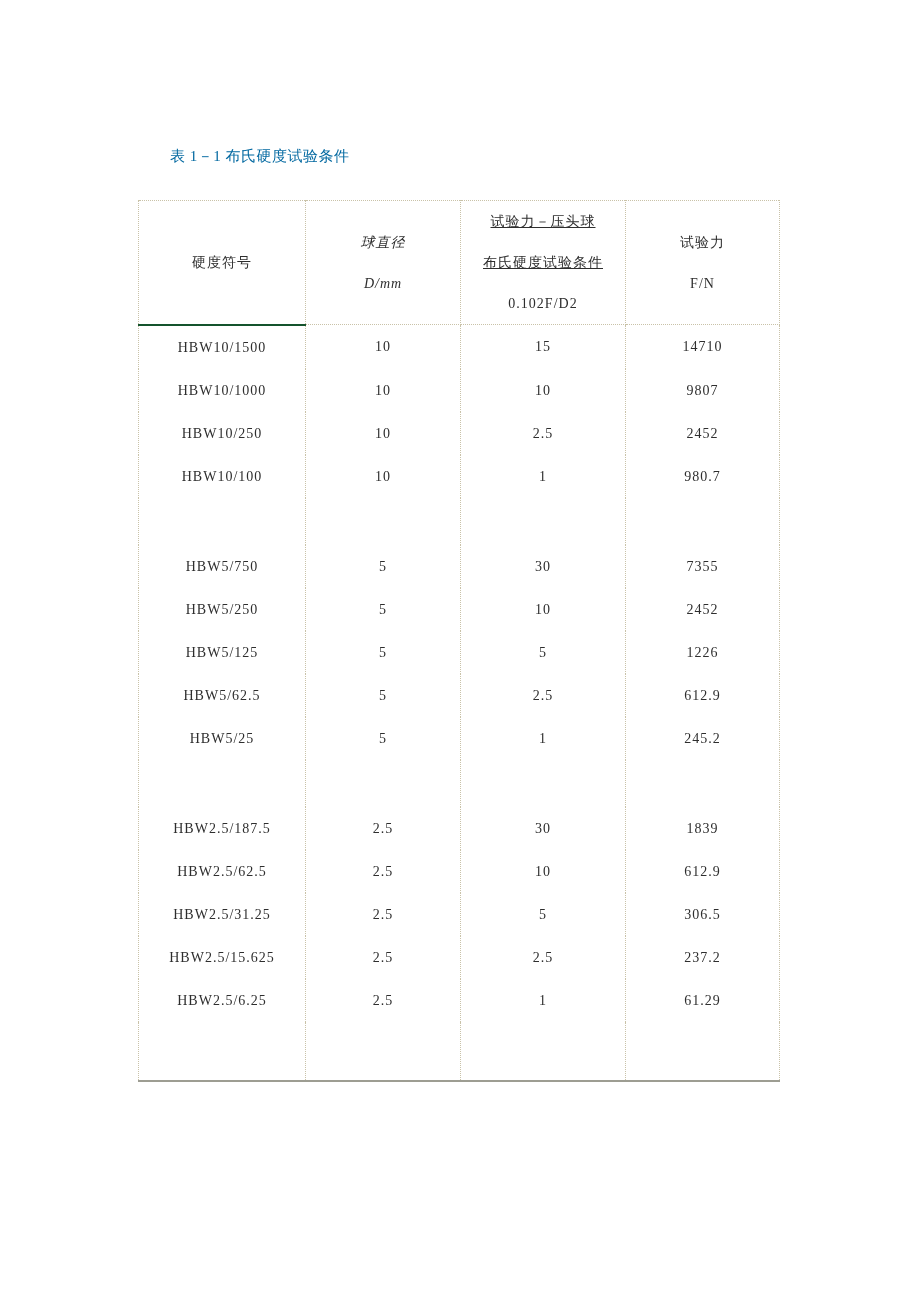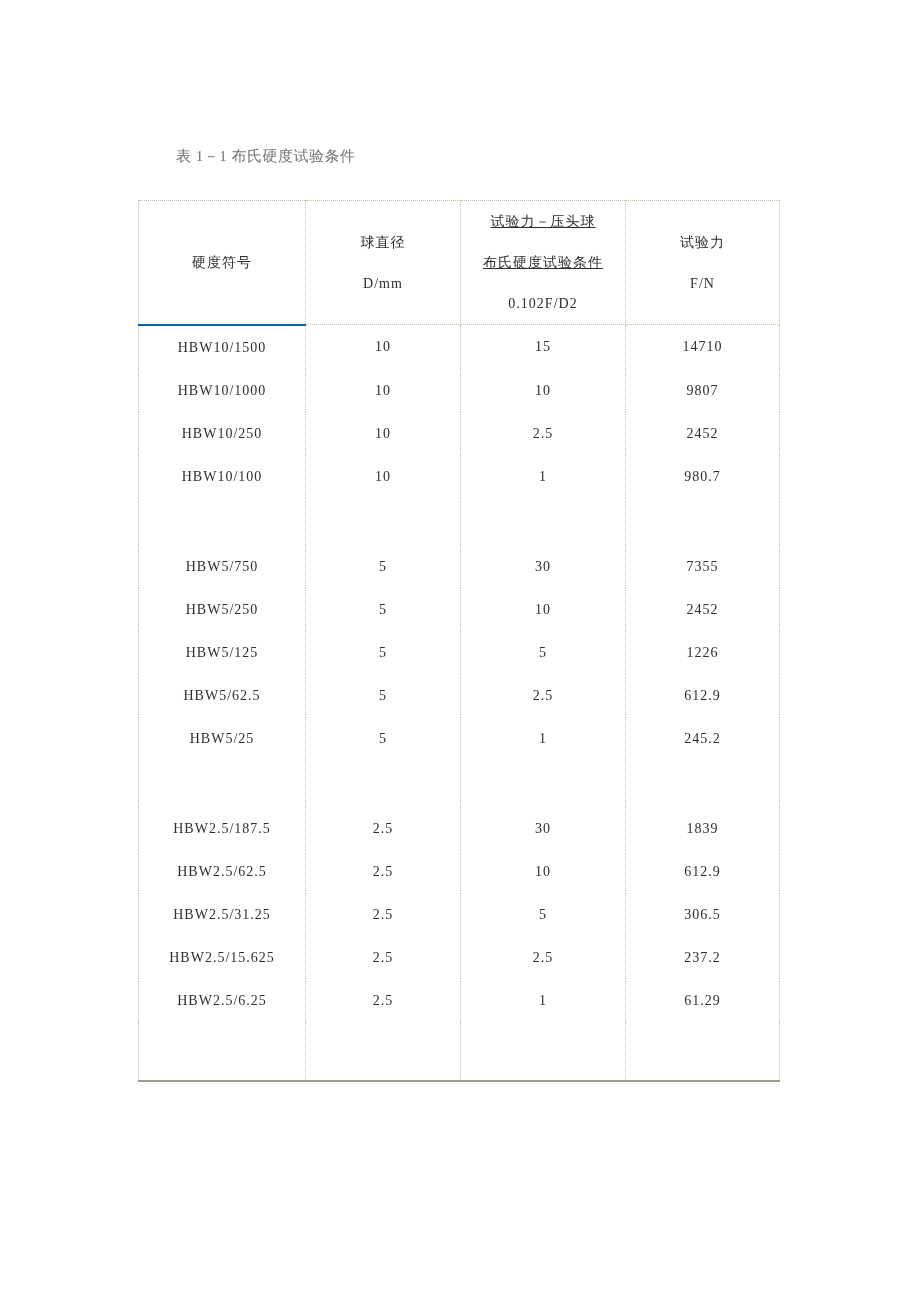"表 1－1 布氏硬度试验条件" #caption { color: #737373 -> #0369a1; left: 176px -> 170px }
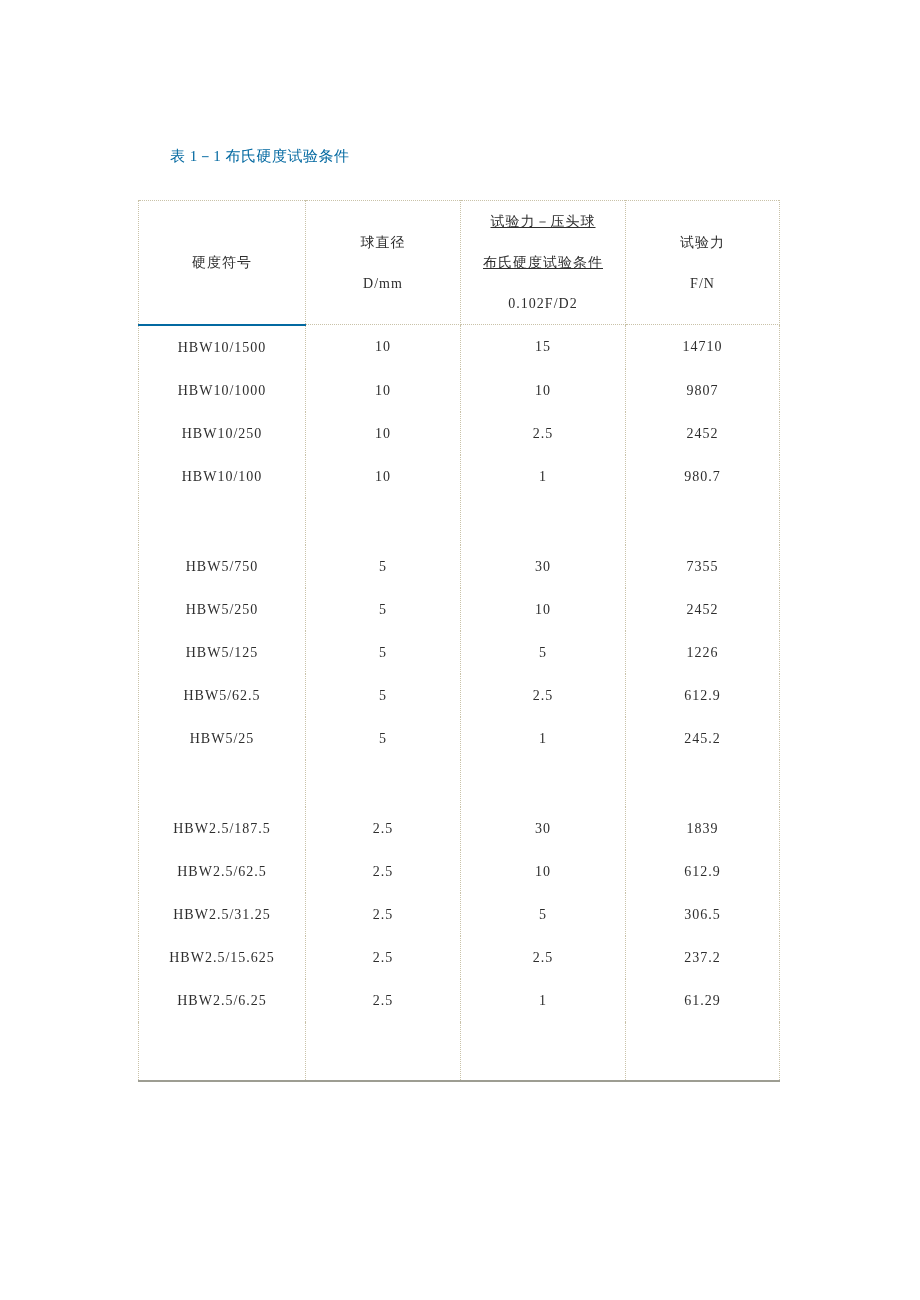"球直径" td.col-dia .stack { font-style: none -> italic }
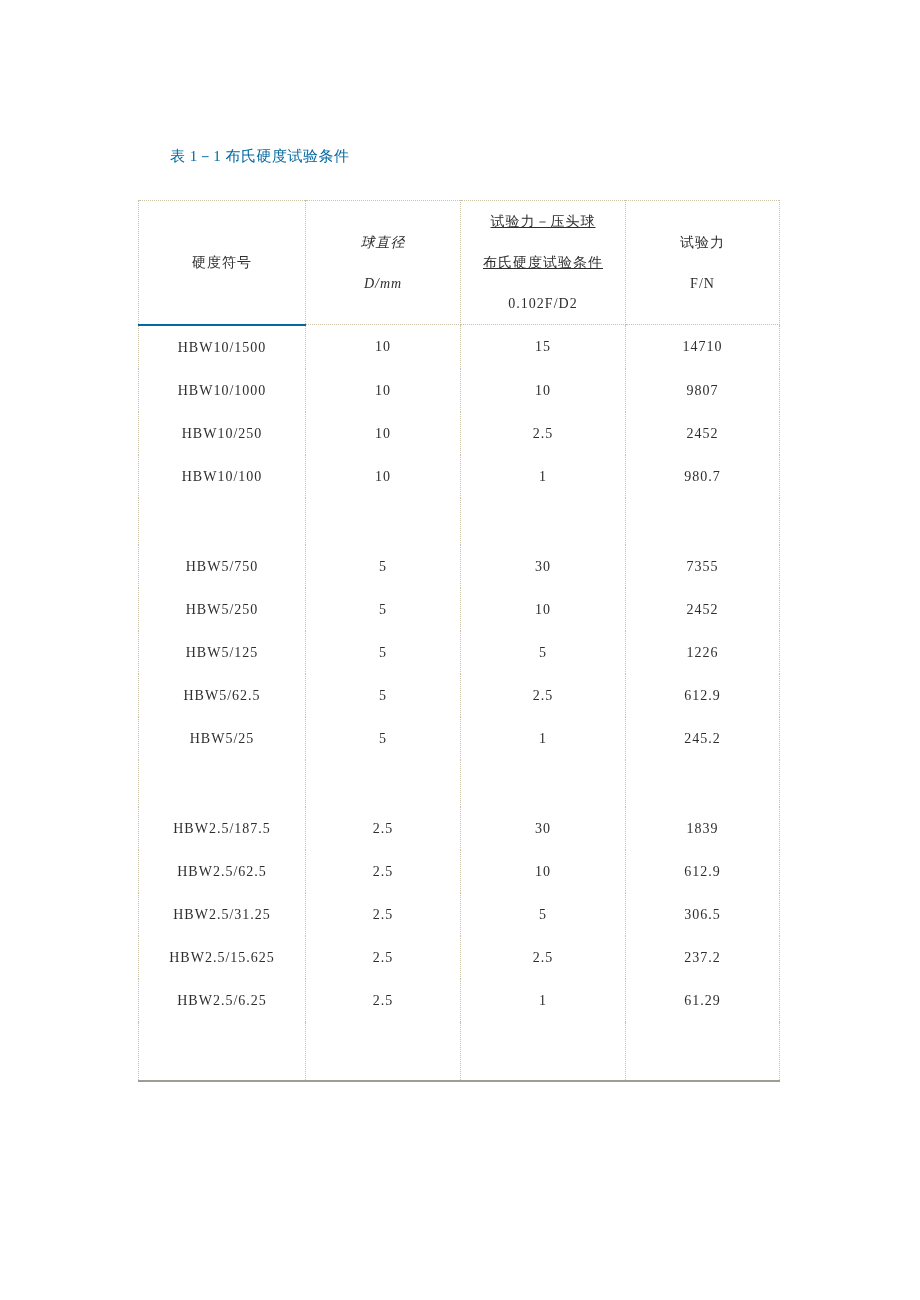"硬度符号" tr.head-row td.col-sym { border-bottom: 2px solid #0369a1 -> 2px solid #14532d }
